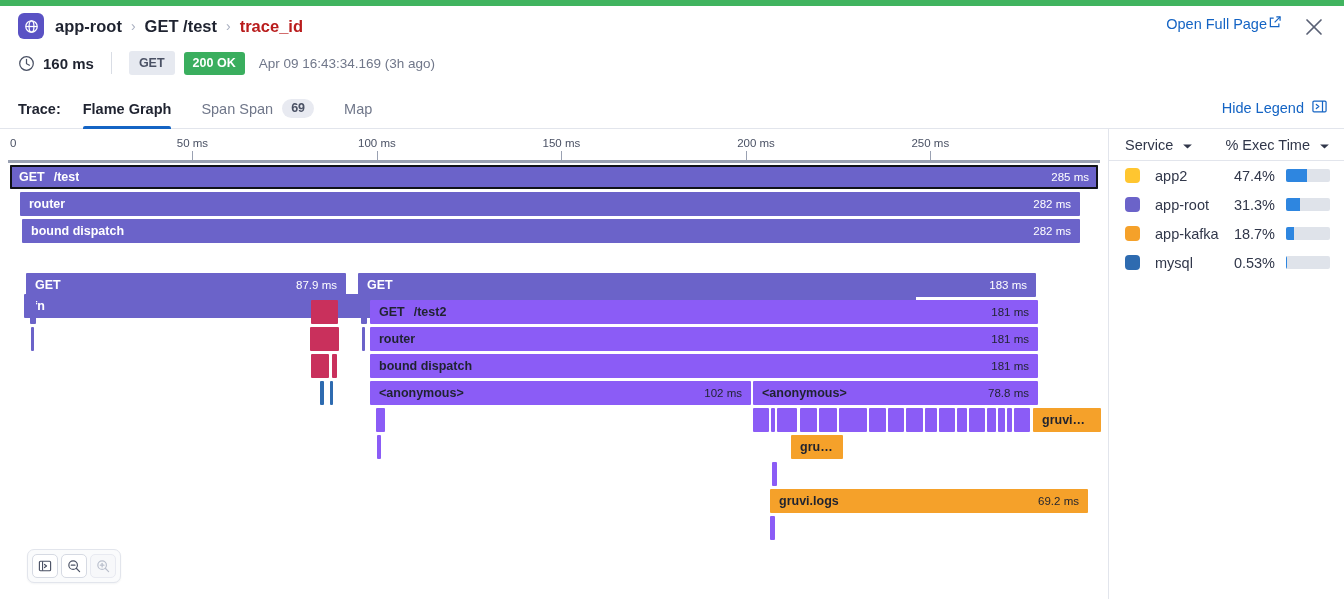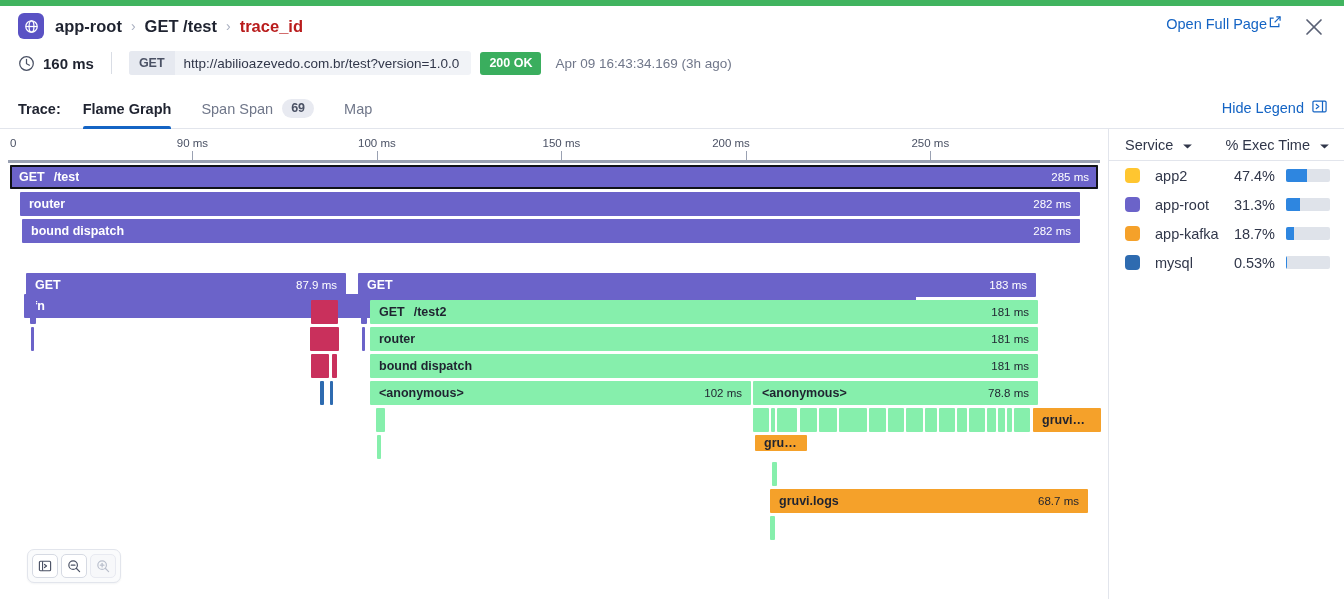"http://abilioazevedo.com.br/test?version" span.u { html: <span>http://abilioazevedo.com.br/test?version=1.0.0</span> -> none }
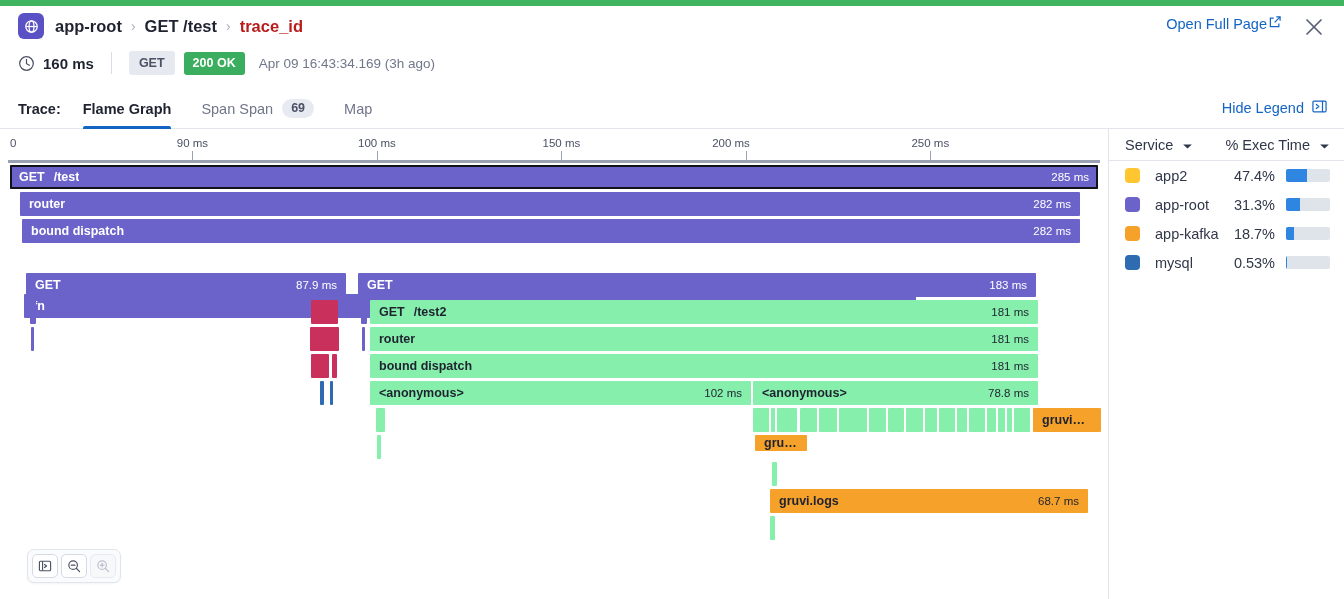"90 ms" div.tick-lbl { text: 90 -> 50 }
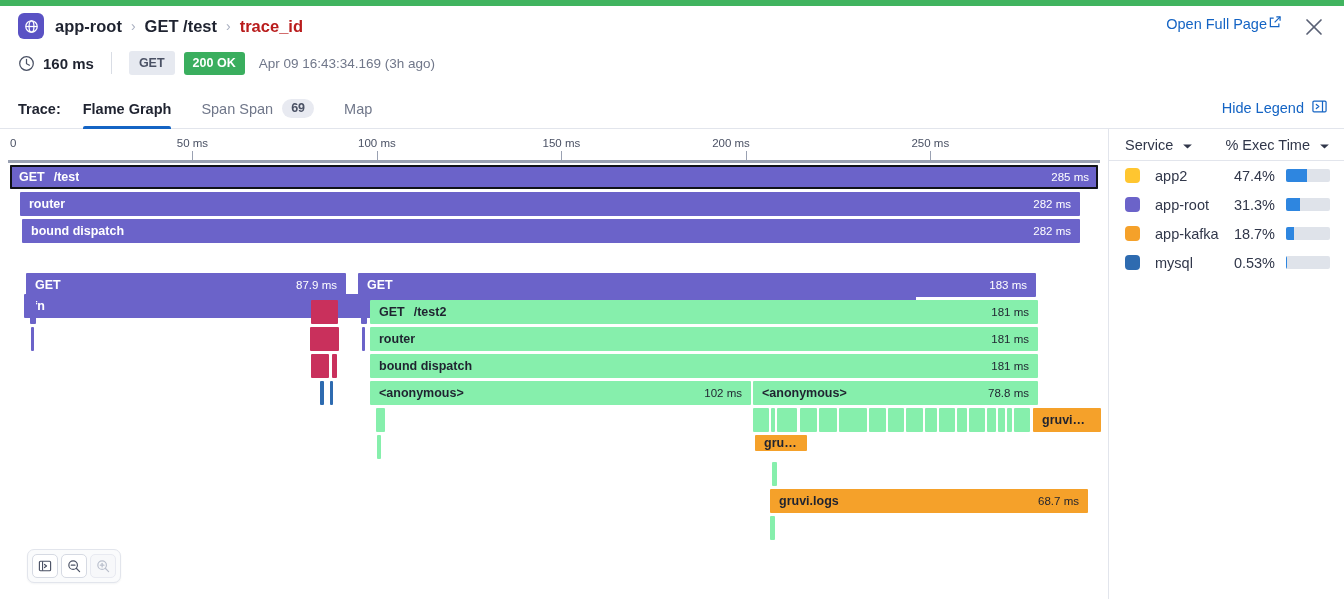"200 ms" div.tick-lbl { left: 731px -> 756px }
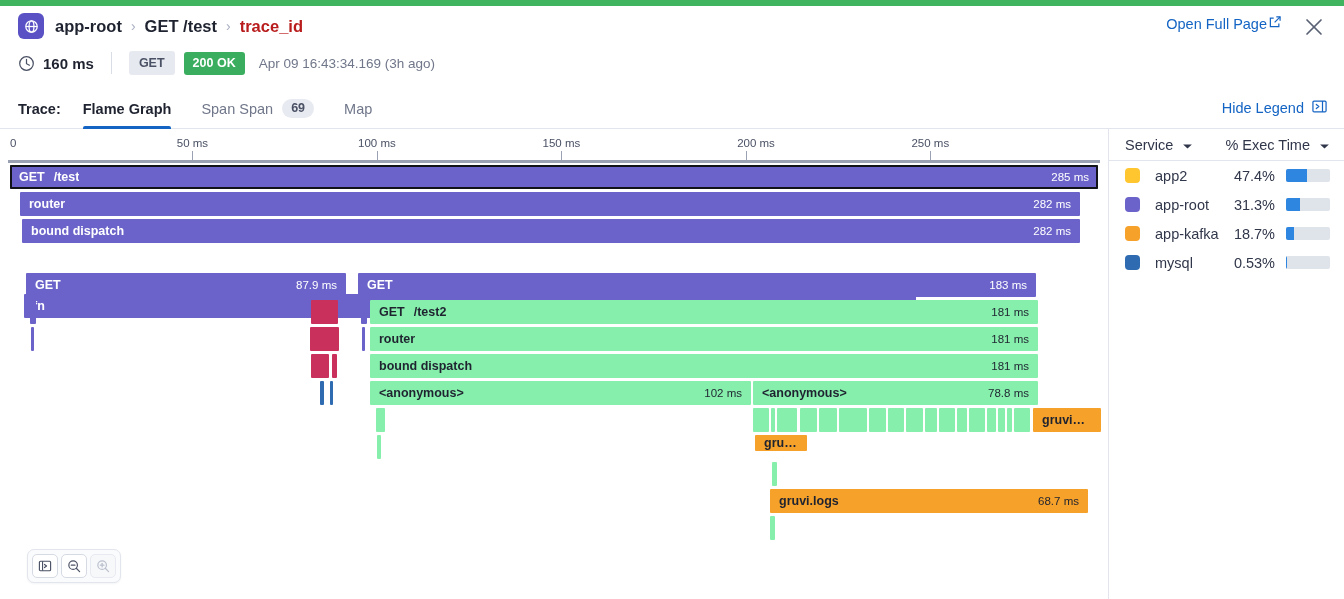"GET /test2" .bar.yellow { background: #86efac -> #8b5cf6 }
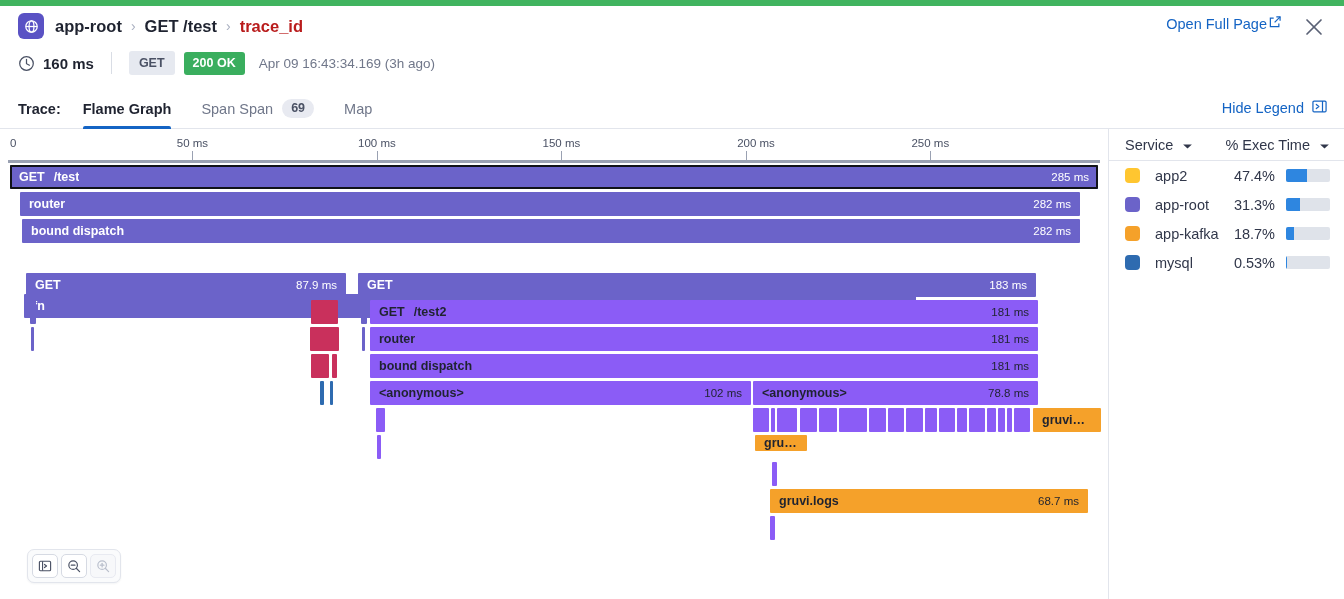"gru…" div.bar { height: 16px -> 24px; left: 755px -> 791px }
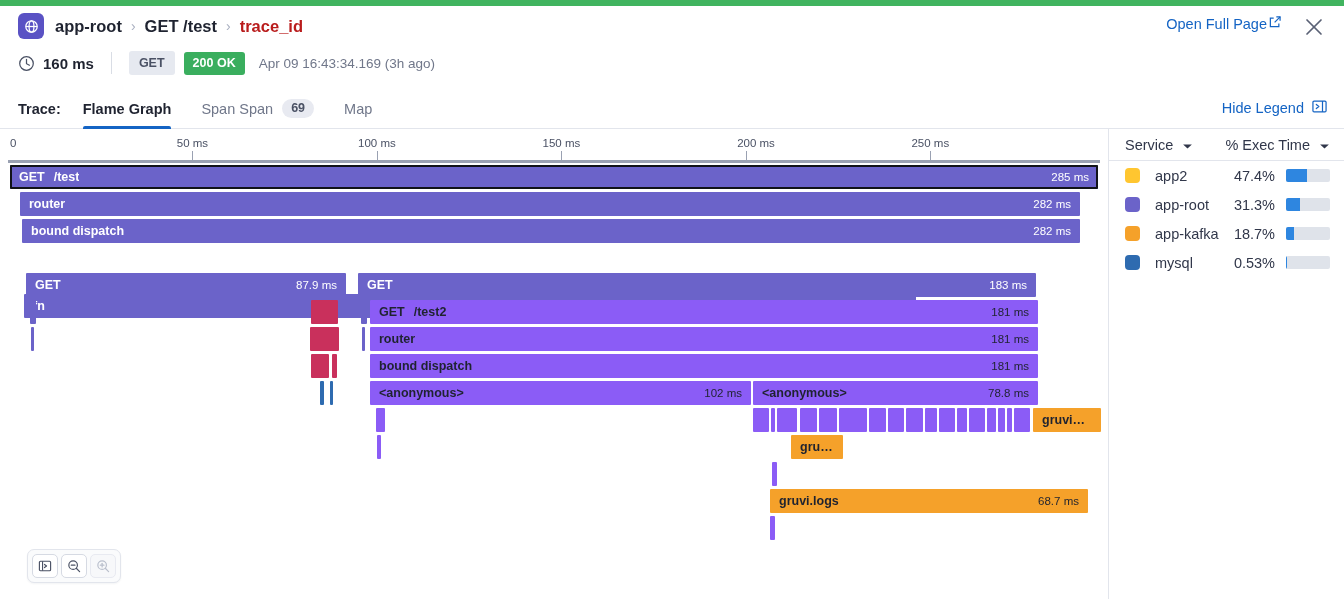"68.7 ms" span.ms { text: 68.7 -> 69.2 }
